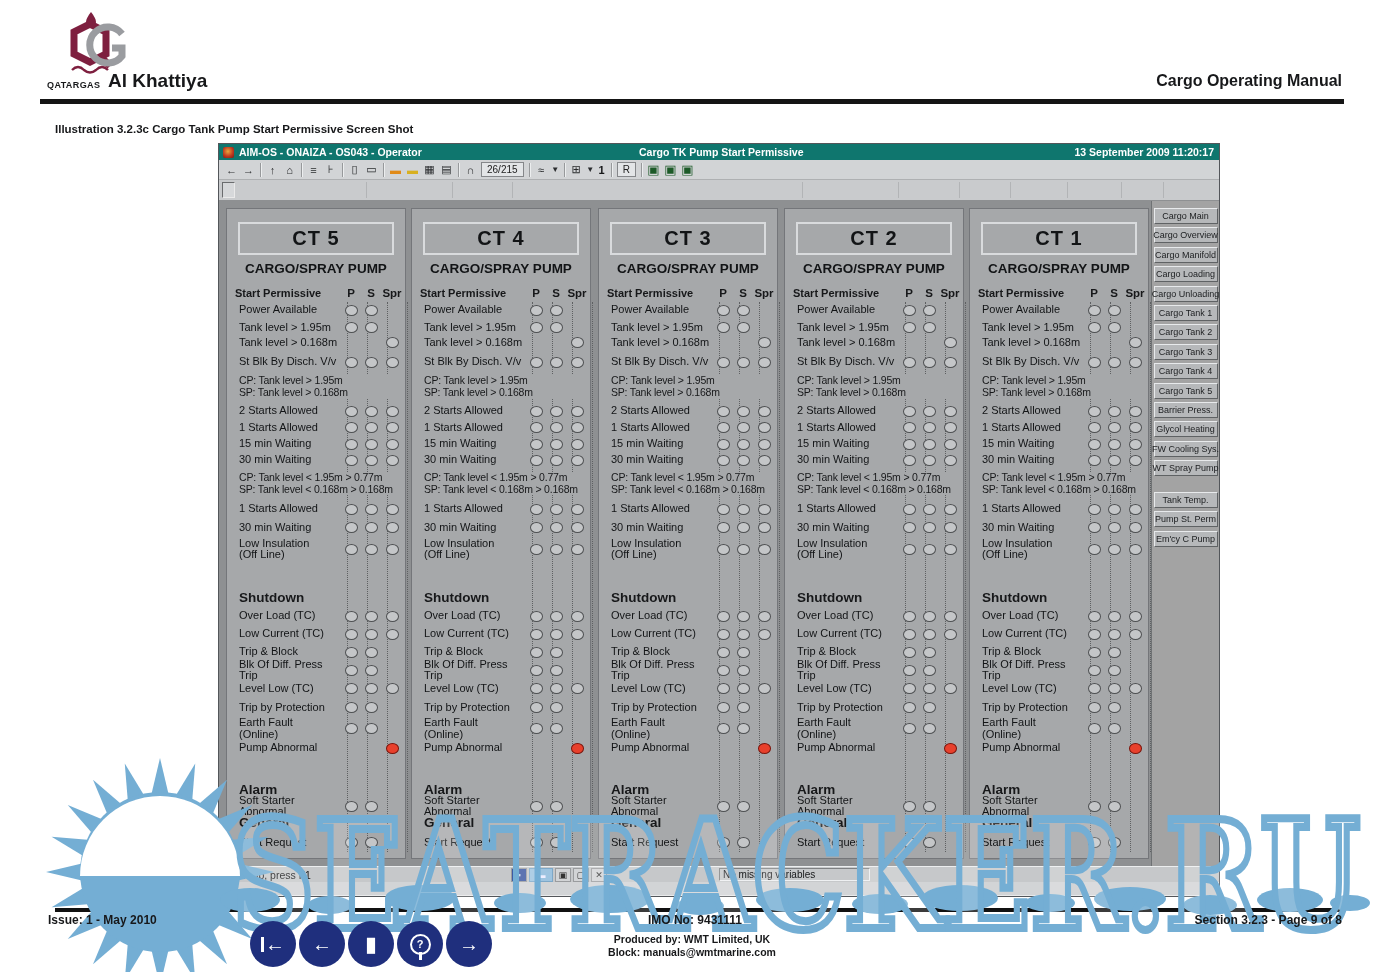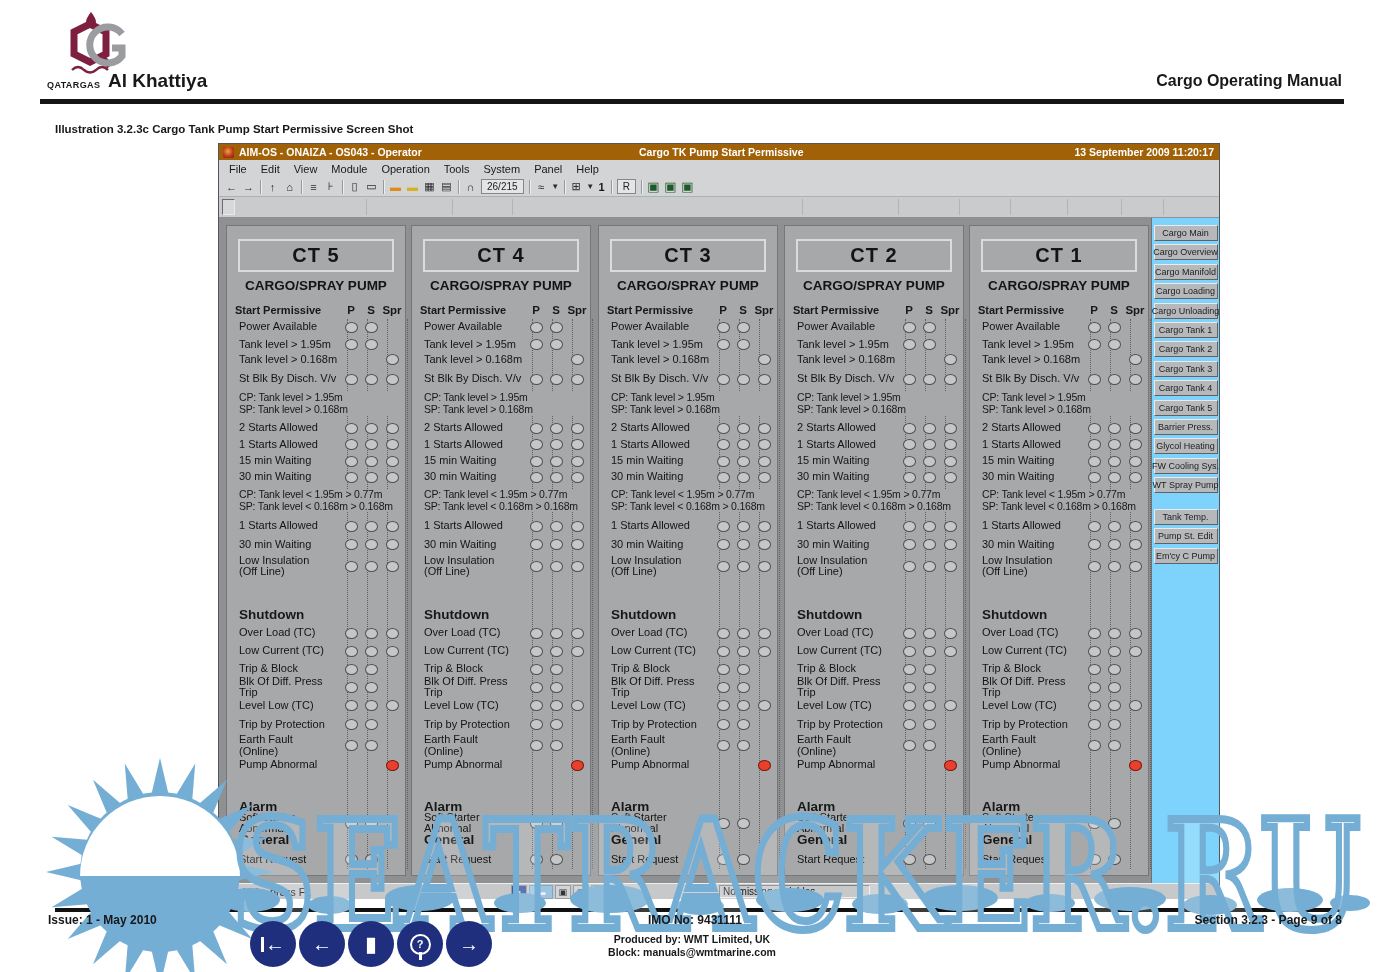"AIM-OS - ONAIZA - OS043" .titlebar { background: #a16207 -> #0f766e }
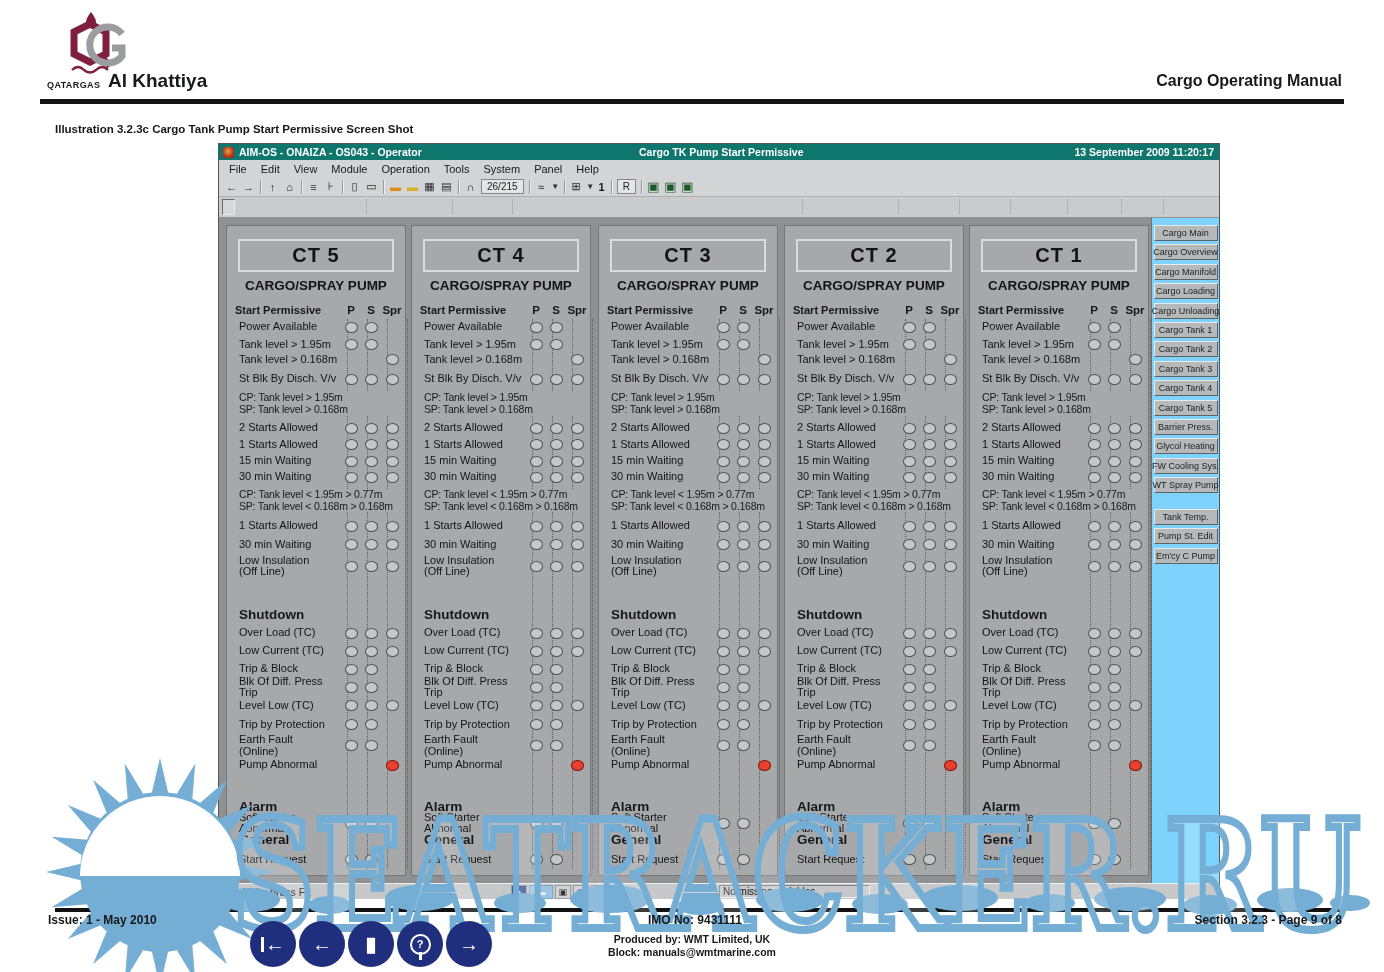"File" div.menubar { html: <div> <span>File</span> <span>Edit</span> <span>View</span> <span>Module</span> <span>Operation</span> <span>Tools</span> <span>System</span> <span>Panel</span> <span>Help</span> </div> -> none }
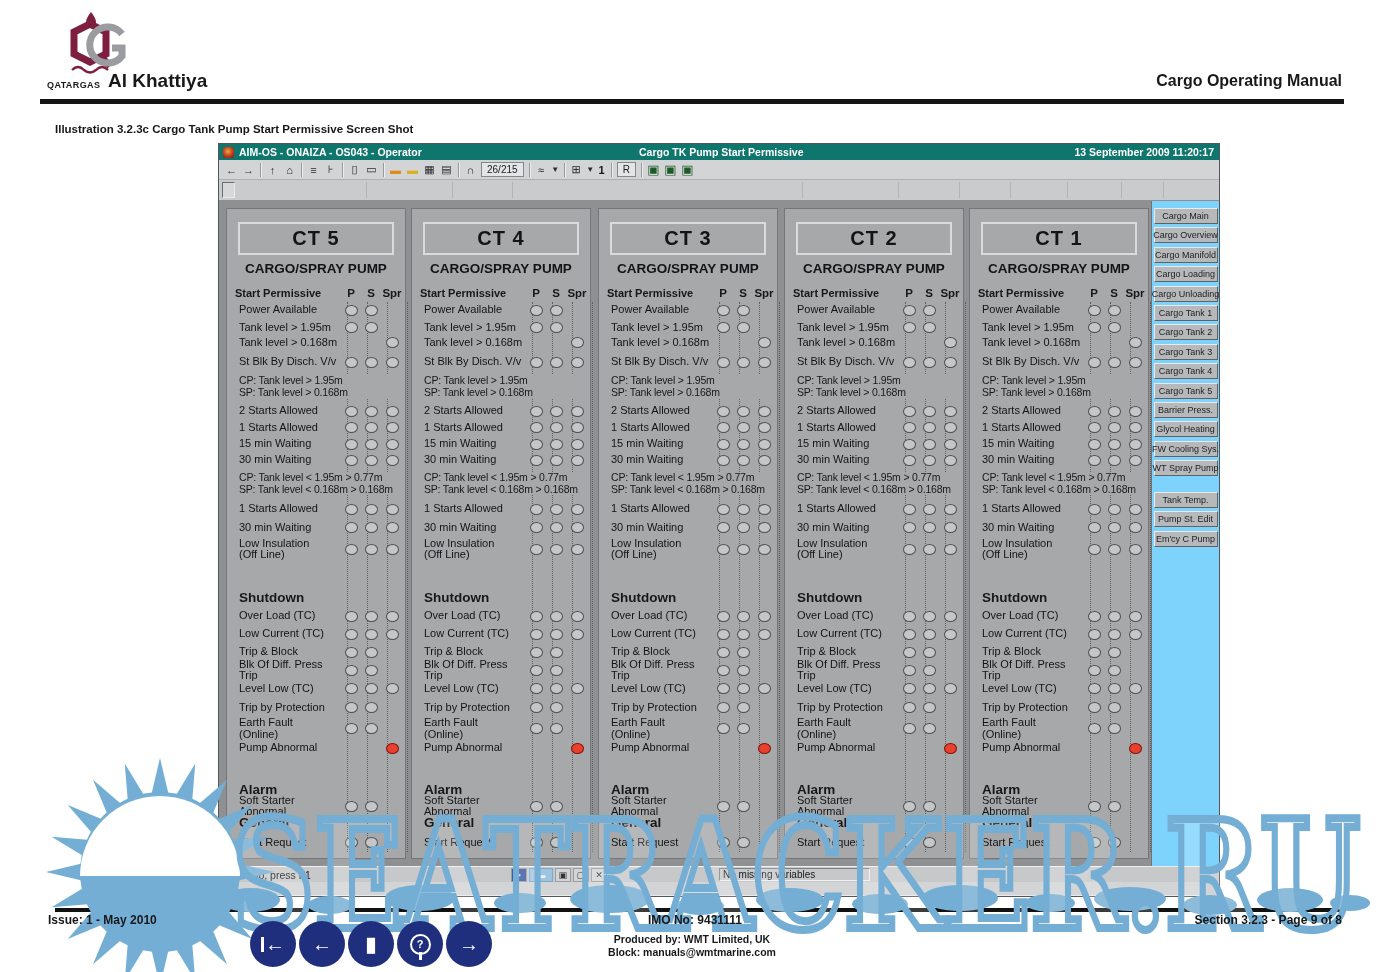"Cargo Main" .sidebar { background: #7dd3fc -> #a3a3a3 }
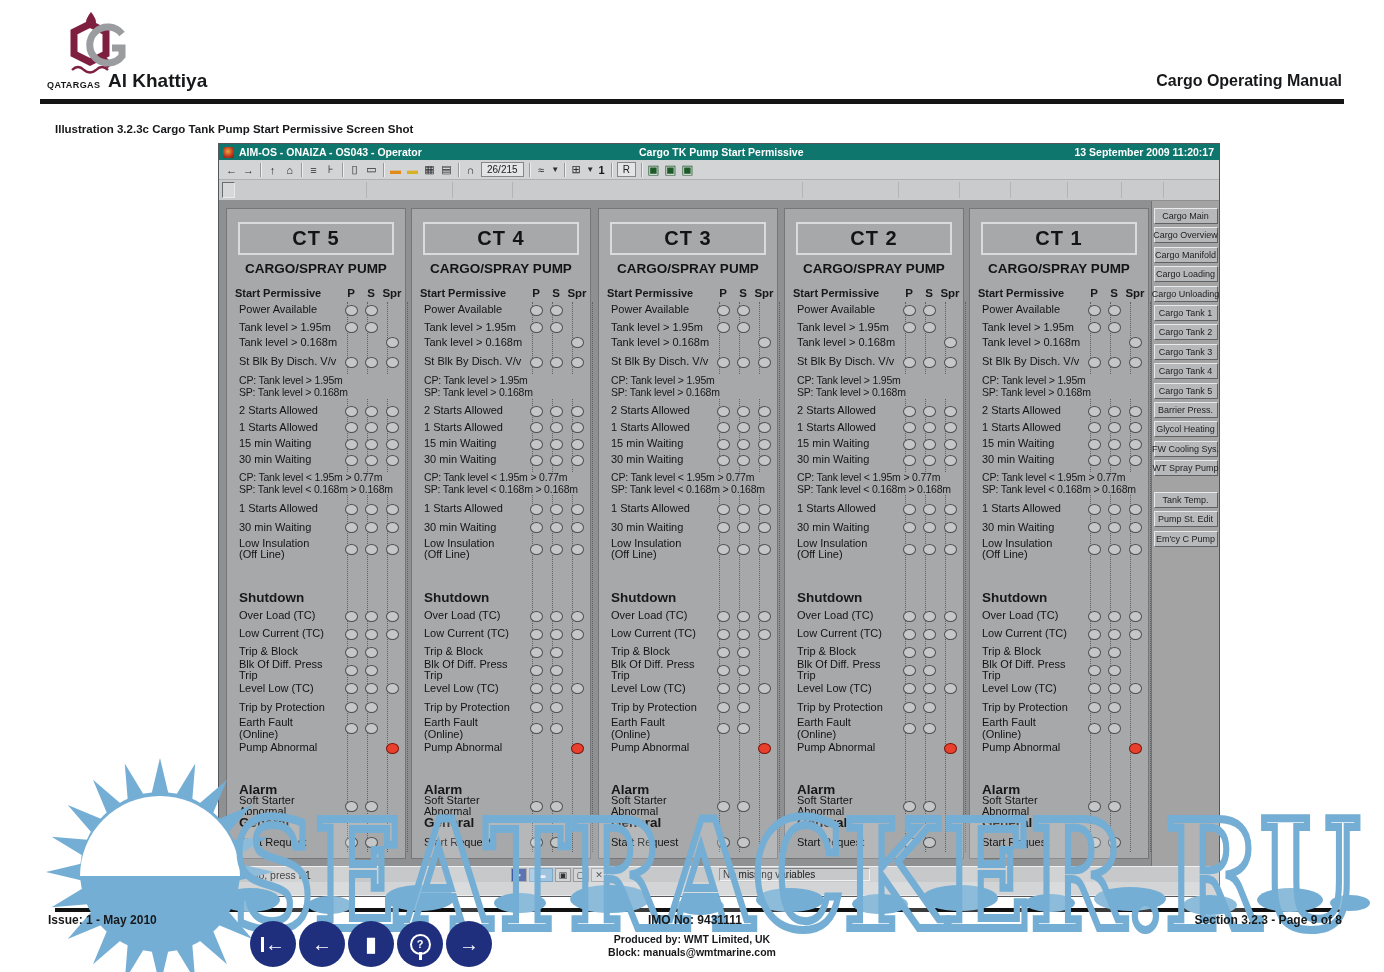"Pump St. Edit" div.sbtn { text: Edit -> Perm }
